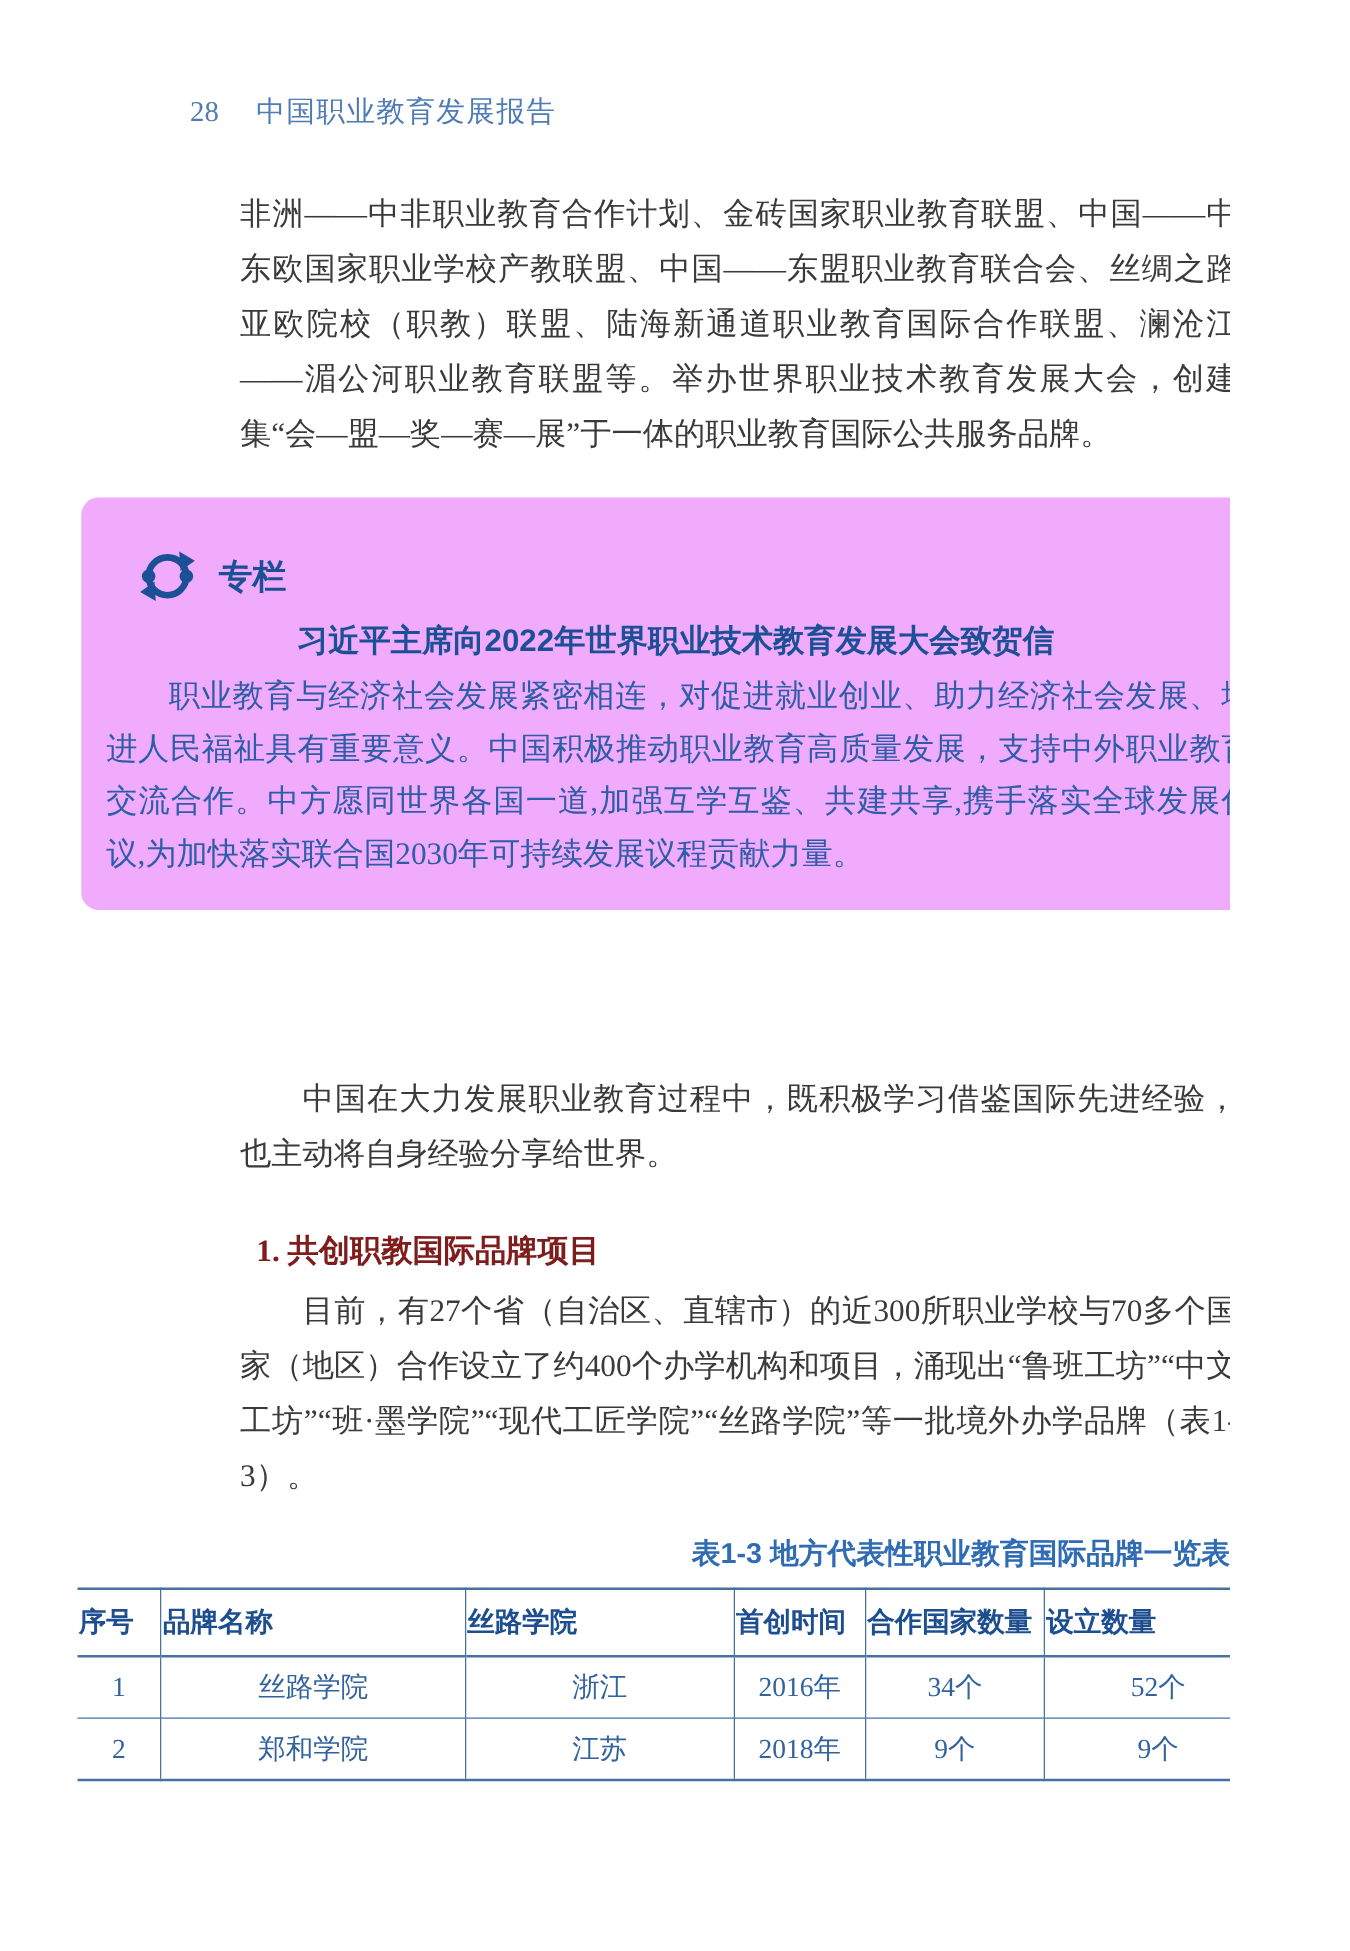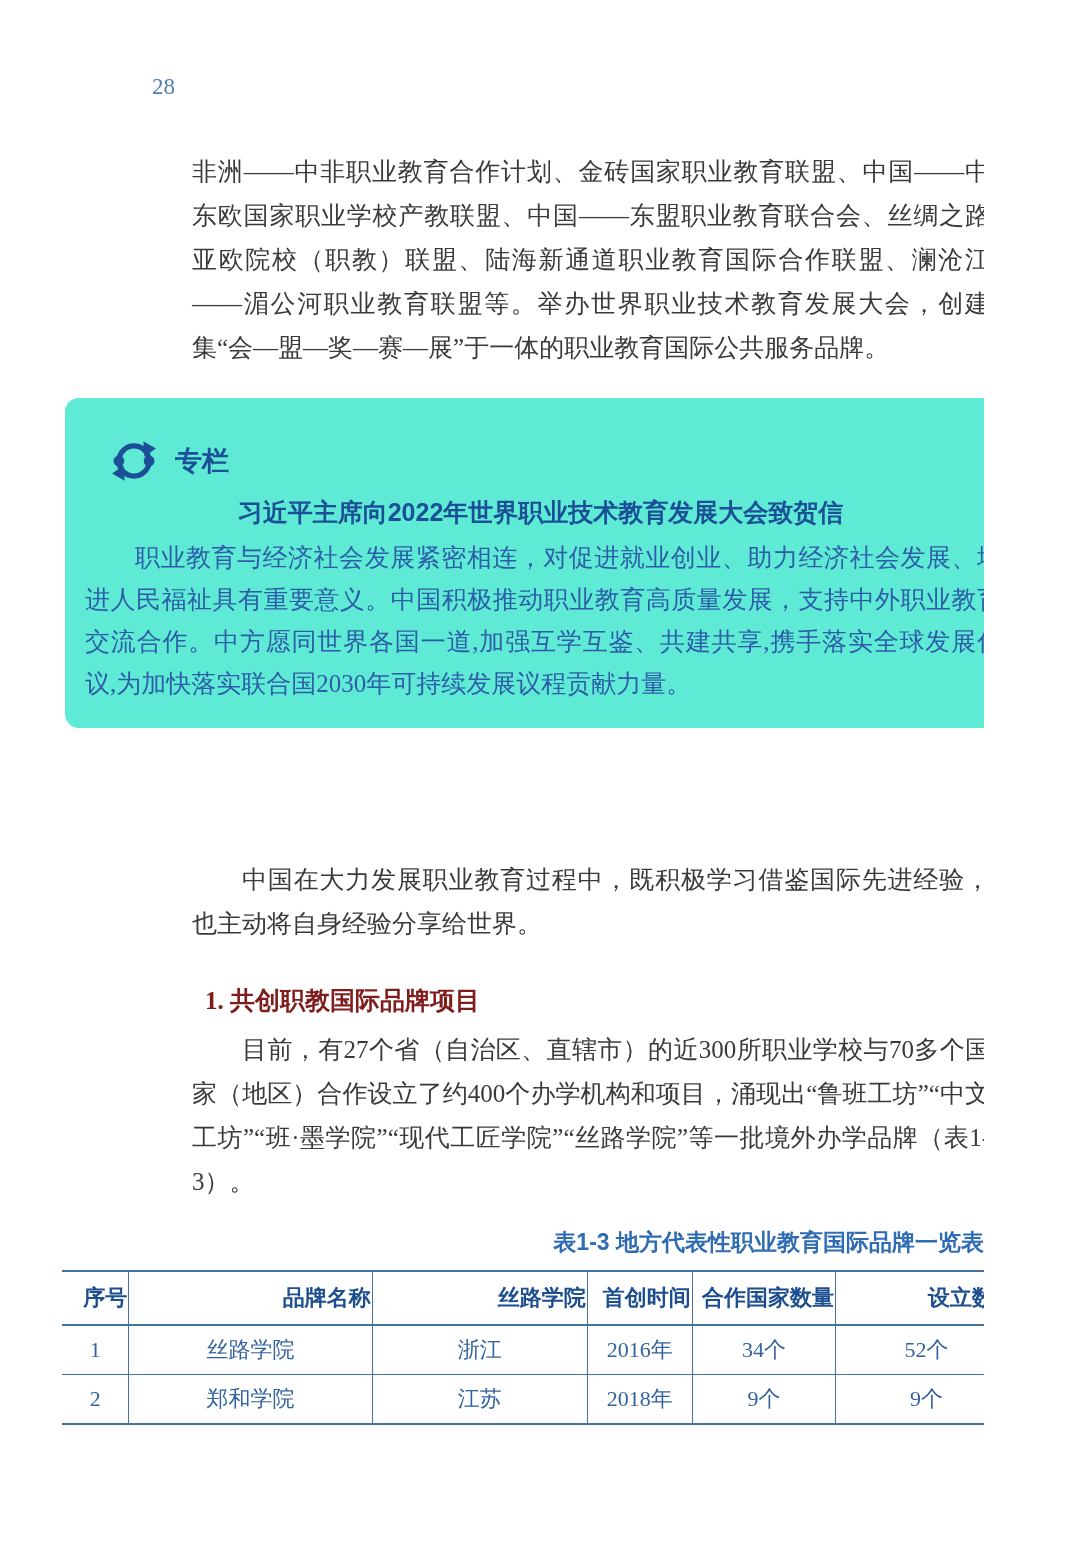"中国职业教育发展报告" span { html: none -> <span>中国职业教育发展报告</span> }
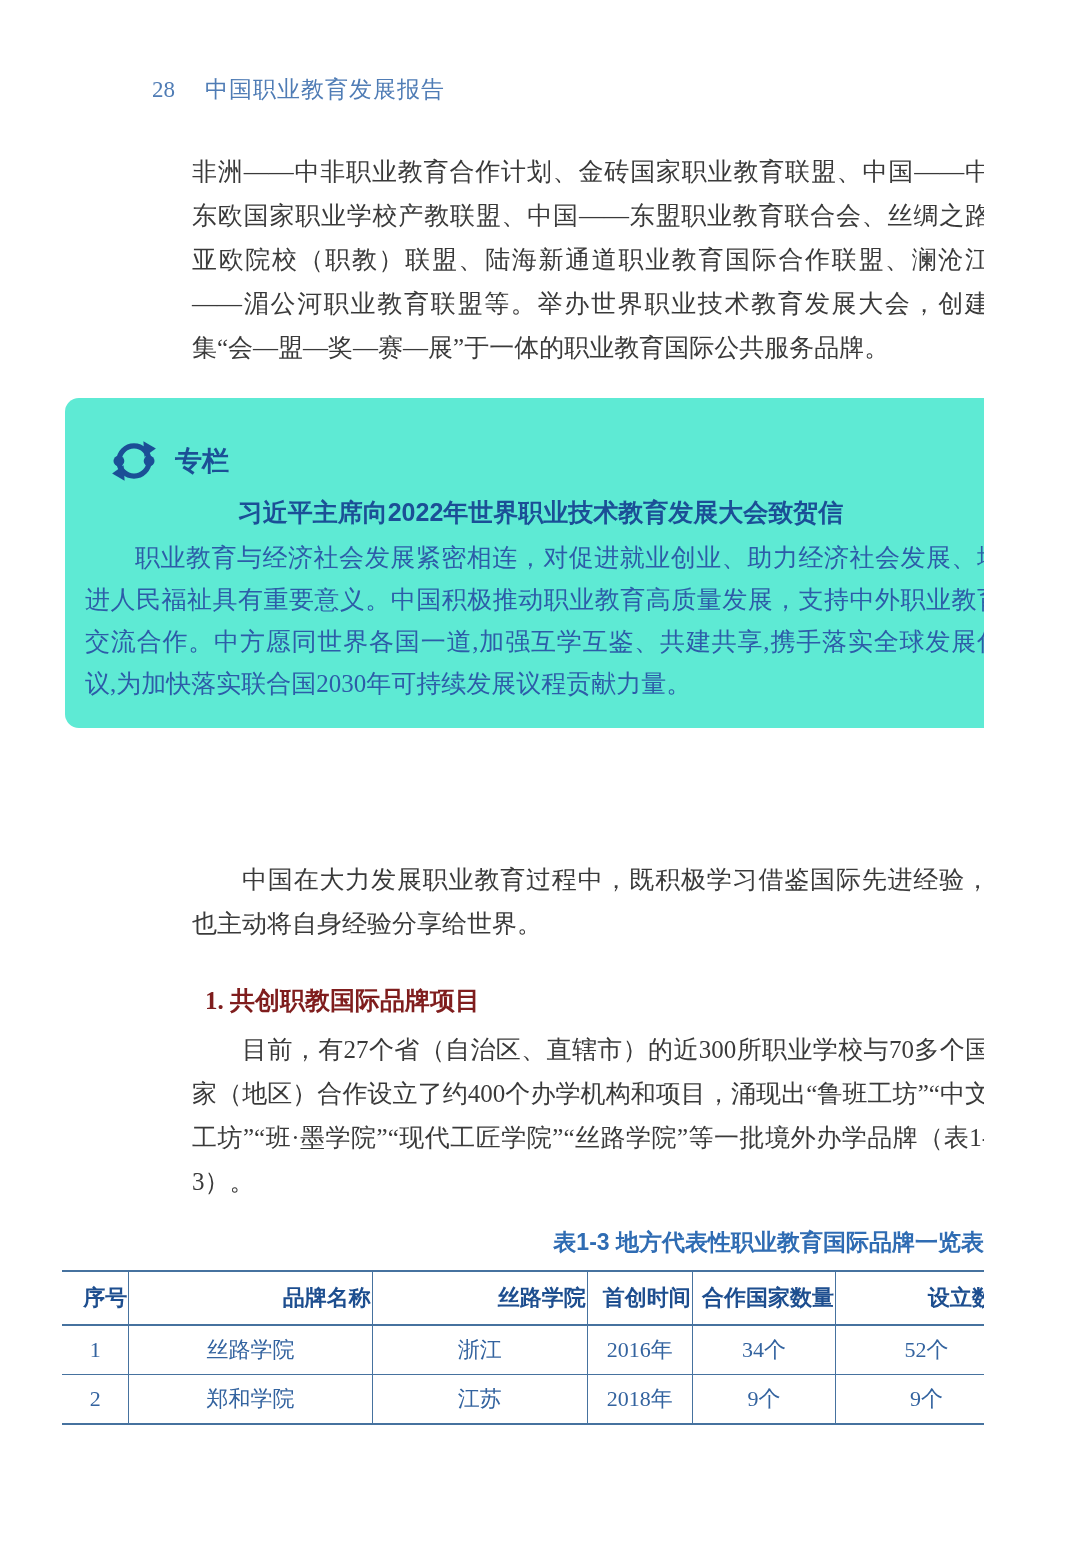"专栏" .callout { background: #5eead4 -> #f0abfc }
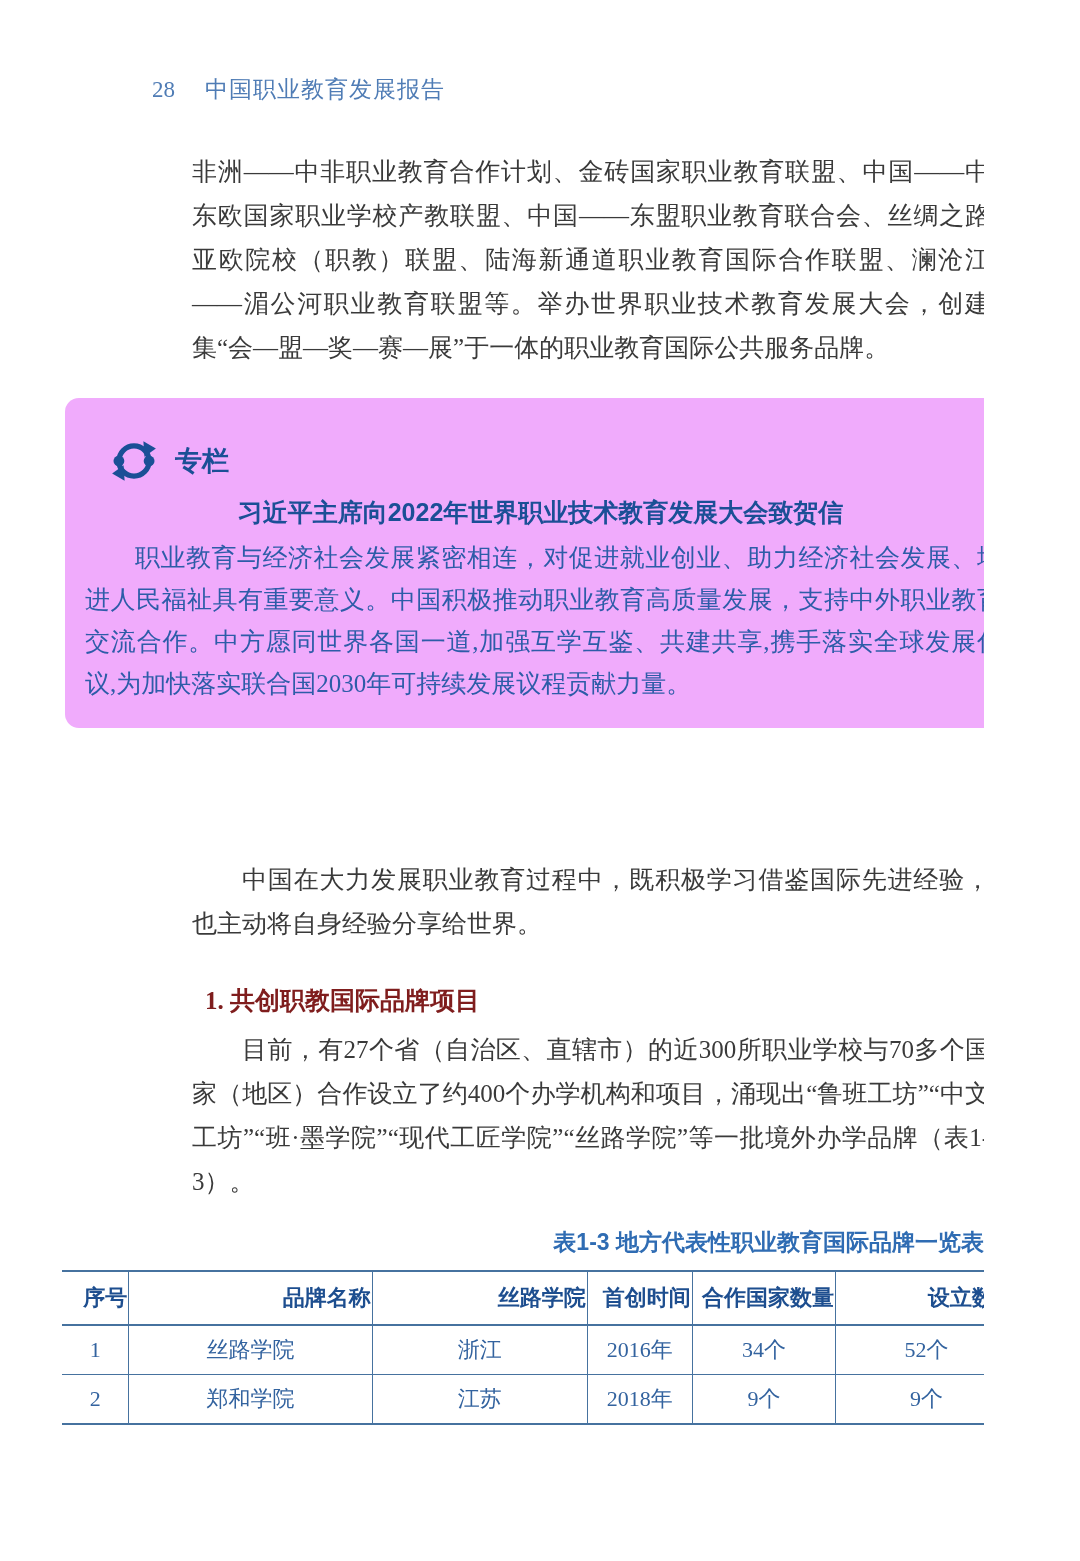"序号" .brand-table th { text-align: right -> left }
